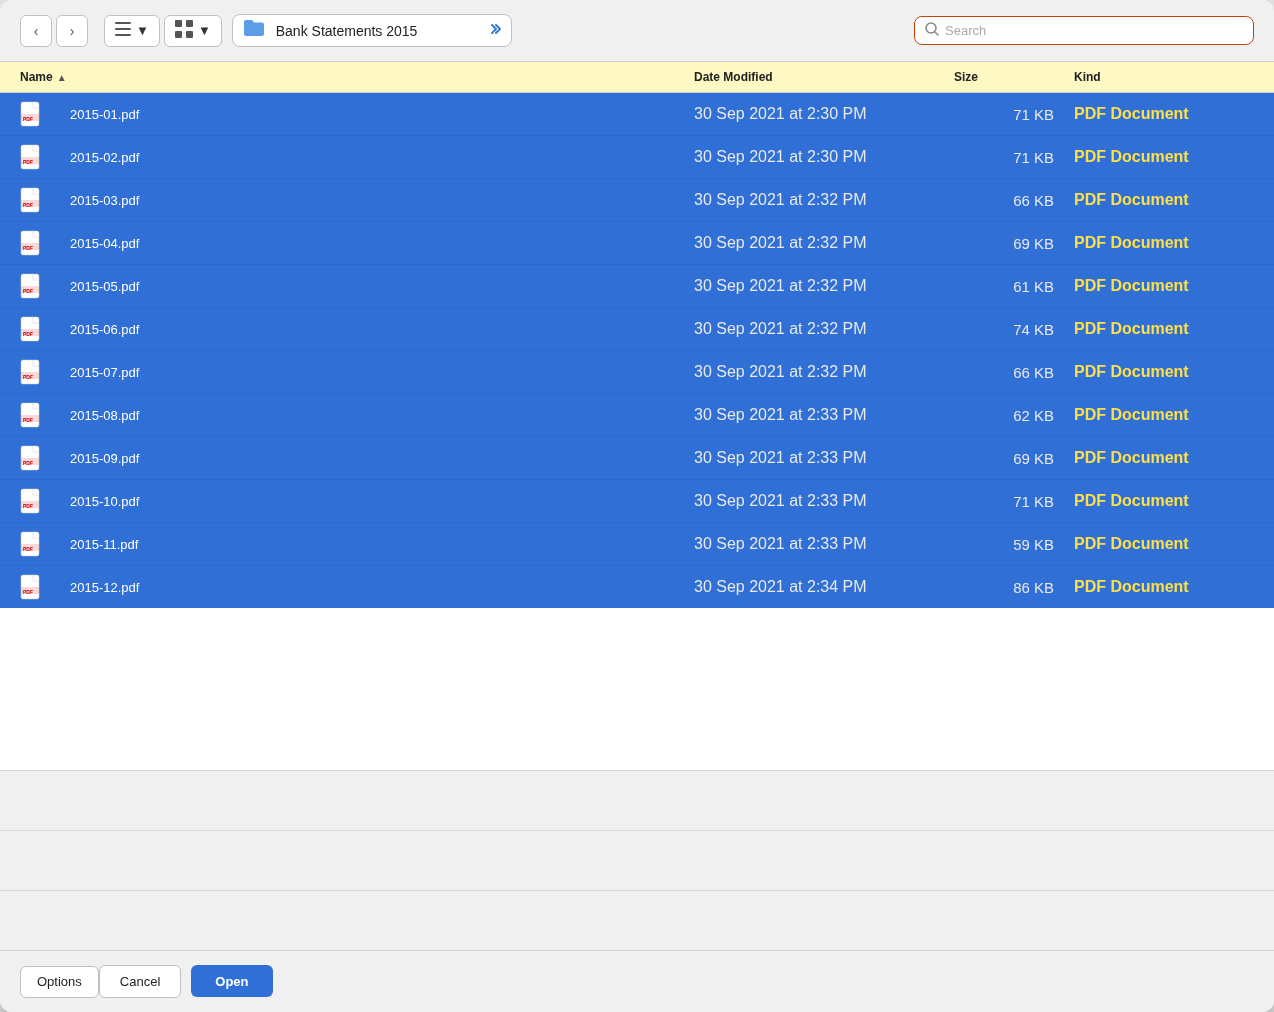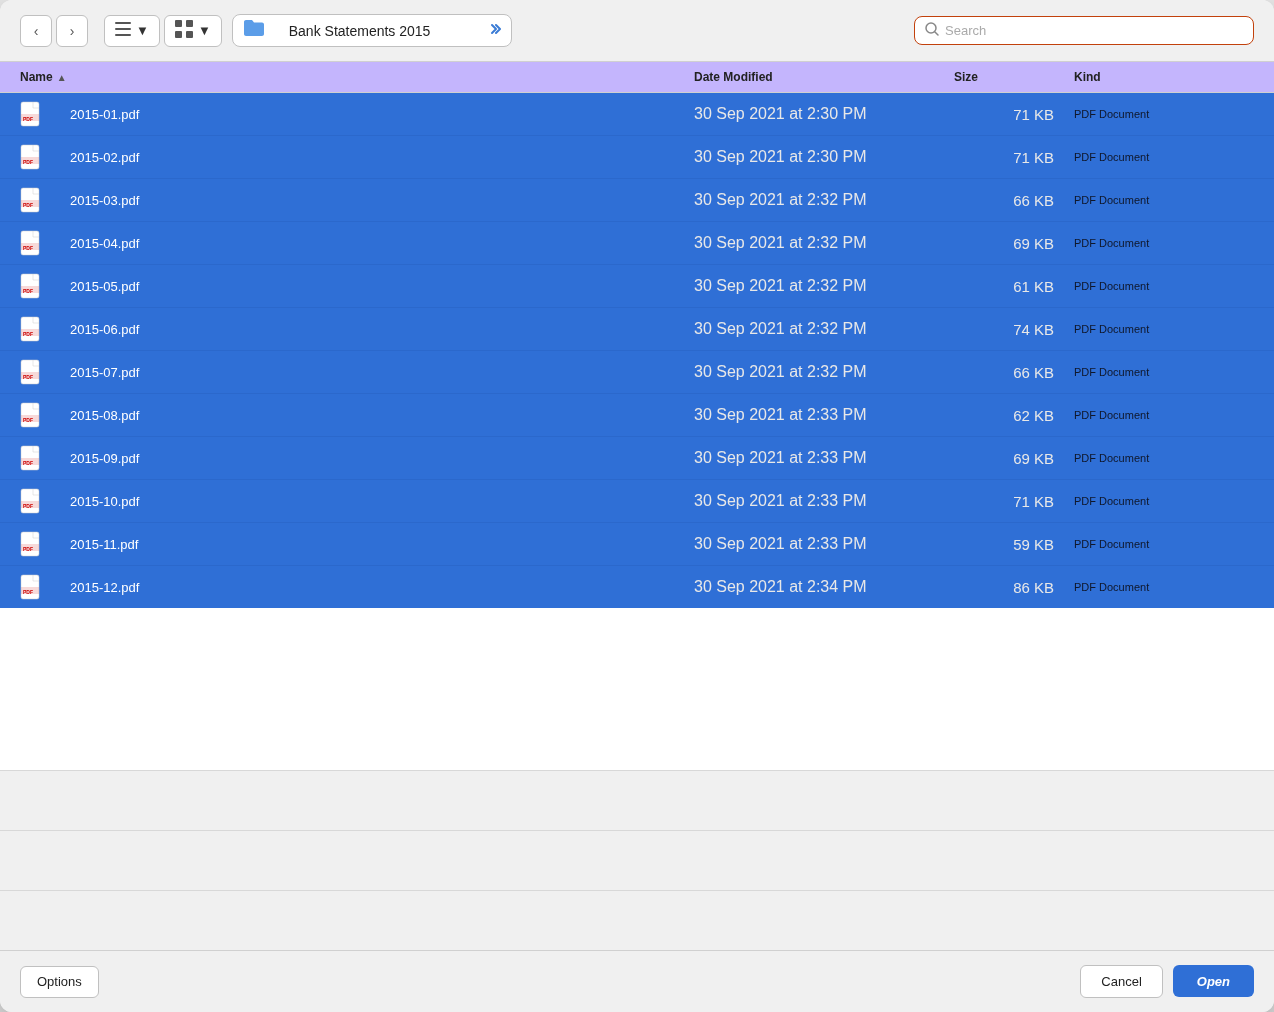"Bank Statements 2015" .location-bar { gap: 24px -> 11px }
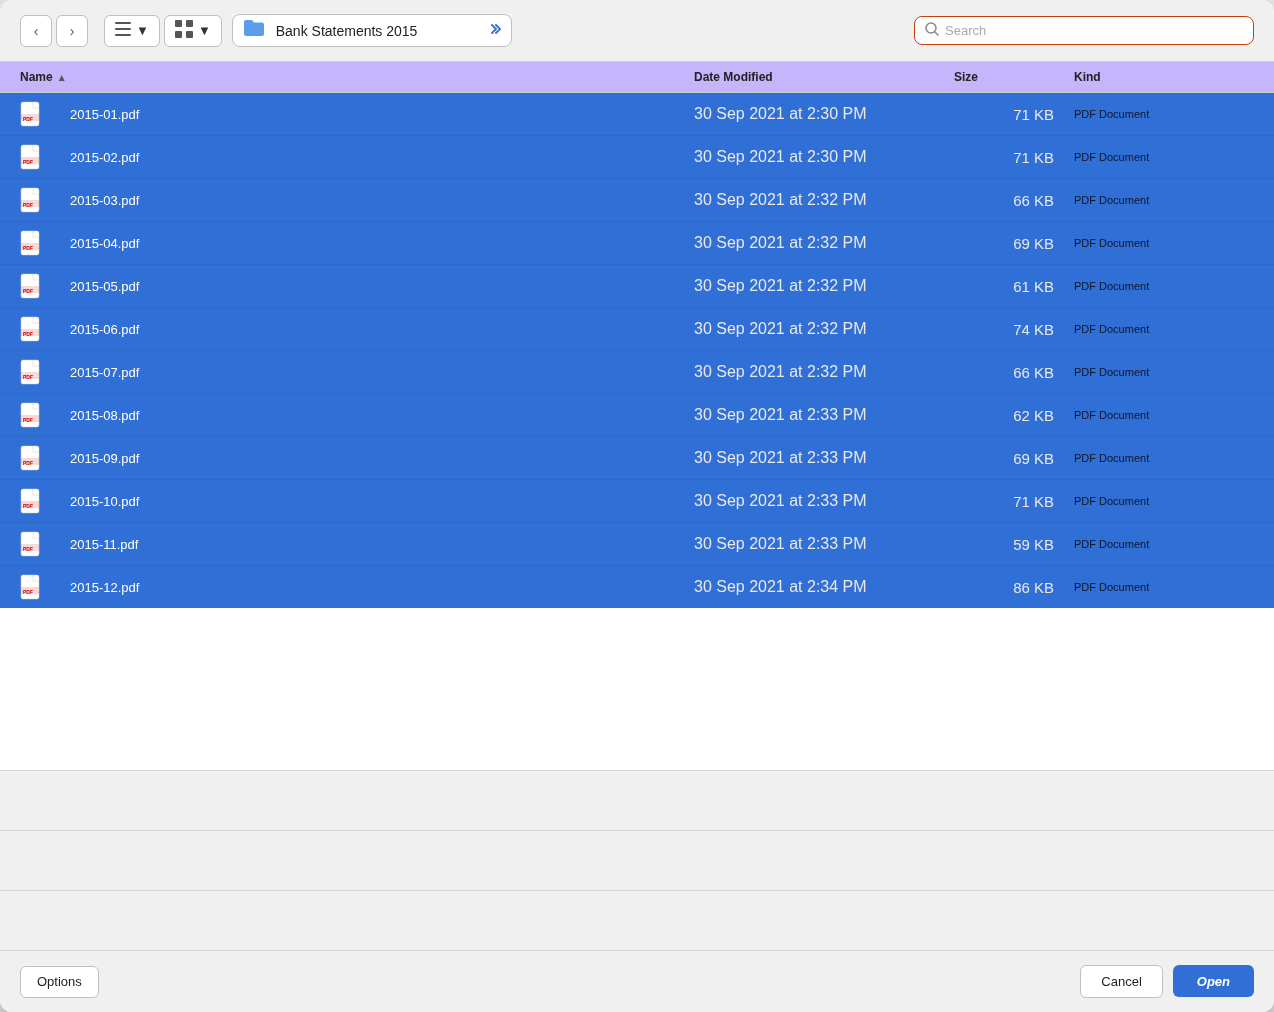"Name" .column-headers { background: #c4b5fd -> #fef9c3 }
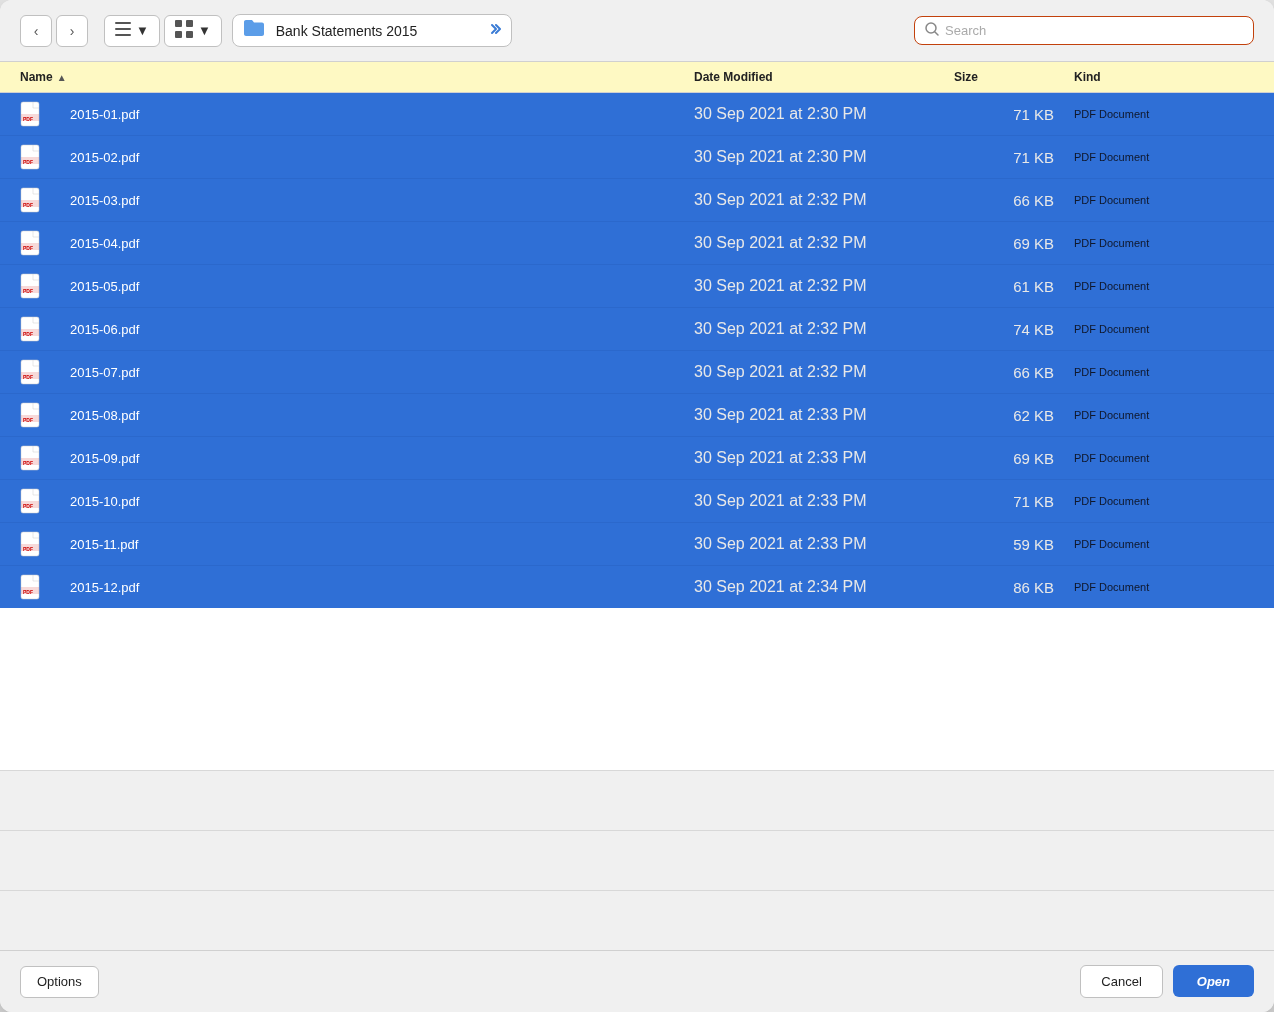"PDF Document" .file-kind { color: #0f172a -> #fde047; font-size: 11px -> 16px; font-weight: none -> bold }
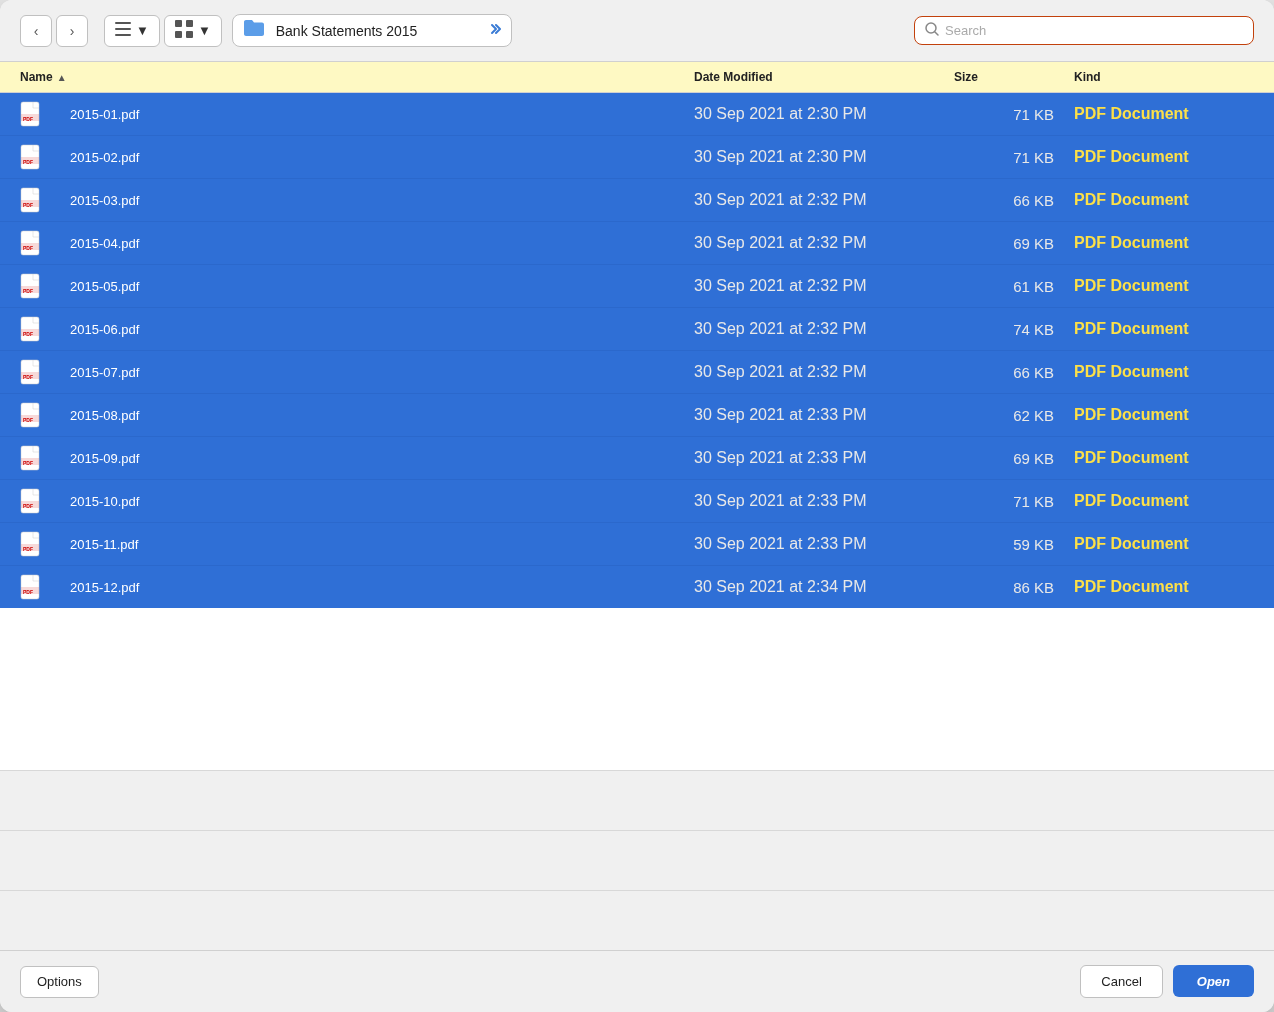"Options" .bottom-bar { justify-content: space-between -> flex-start }
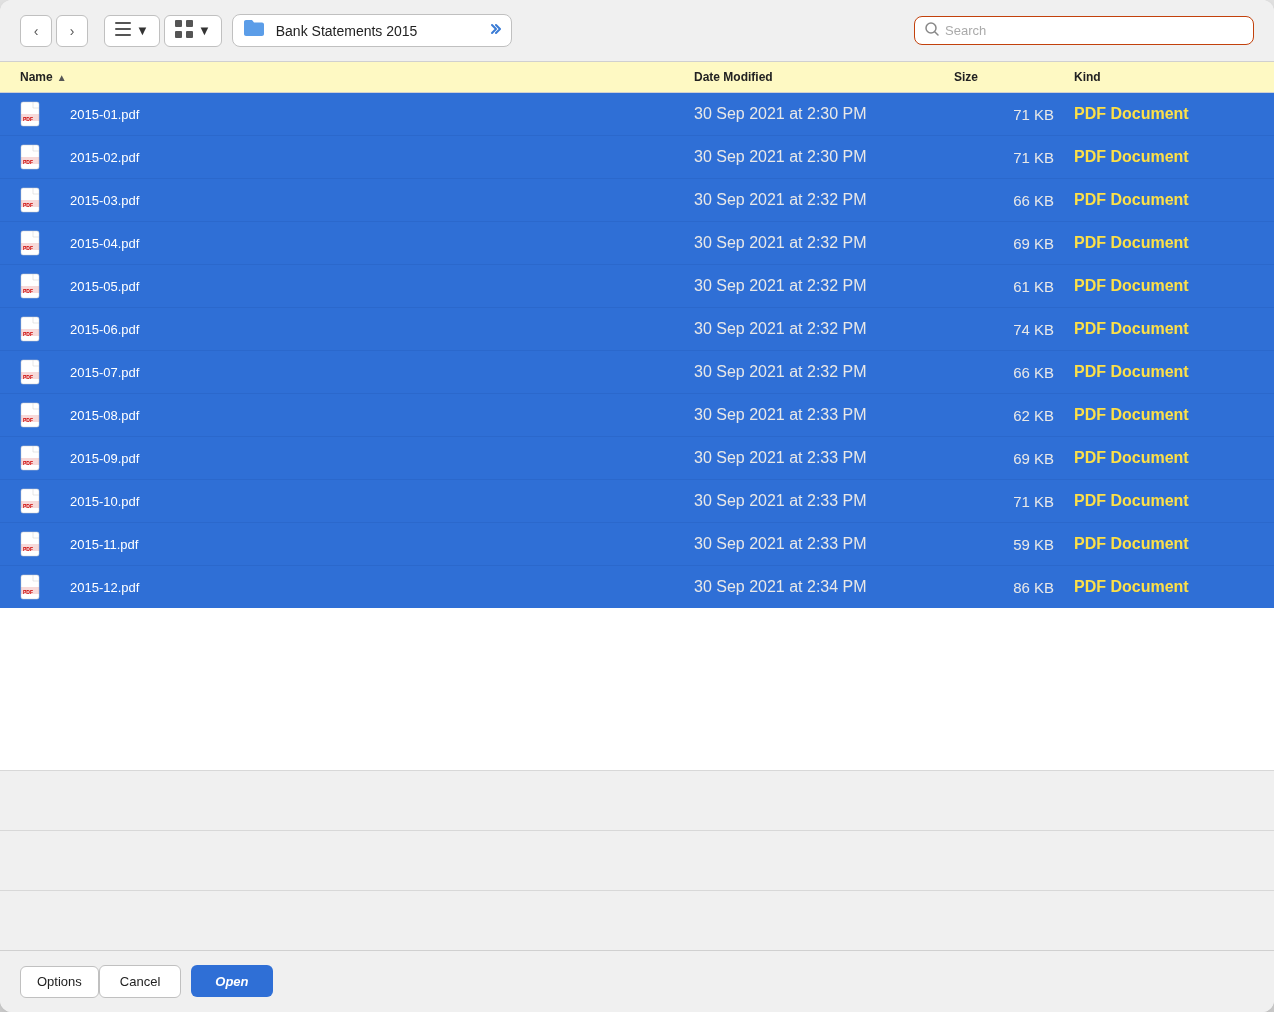"Open" .open-btn { font-style: italic -> none }
